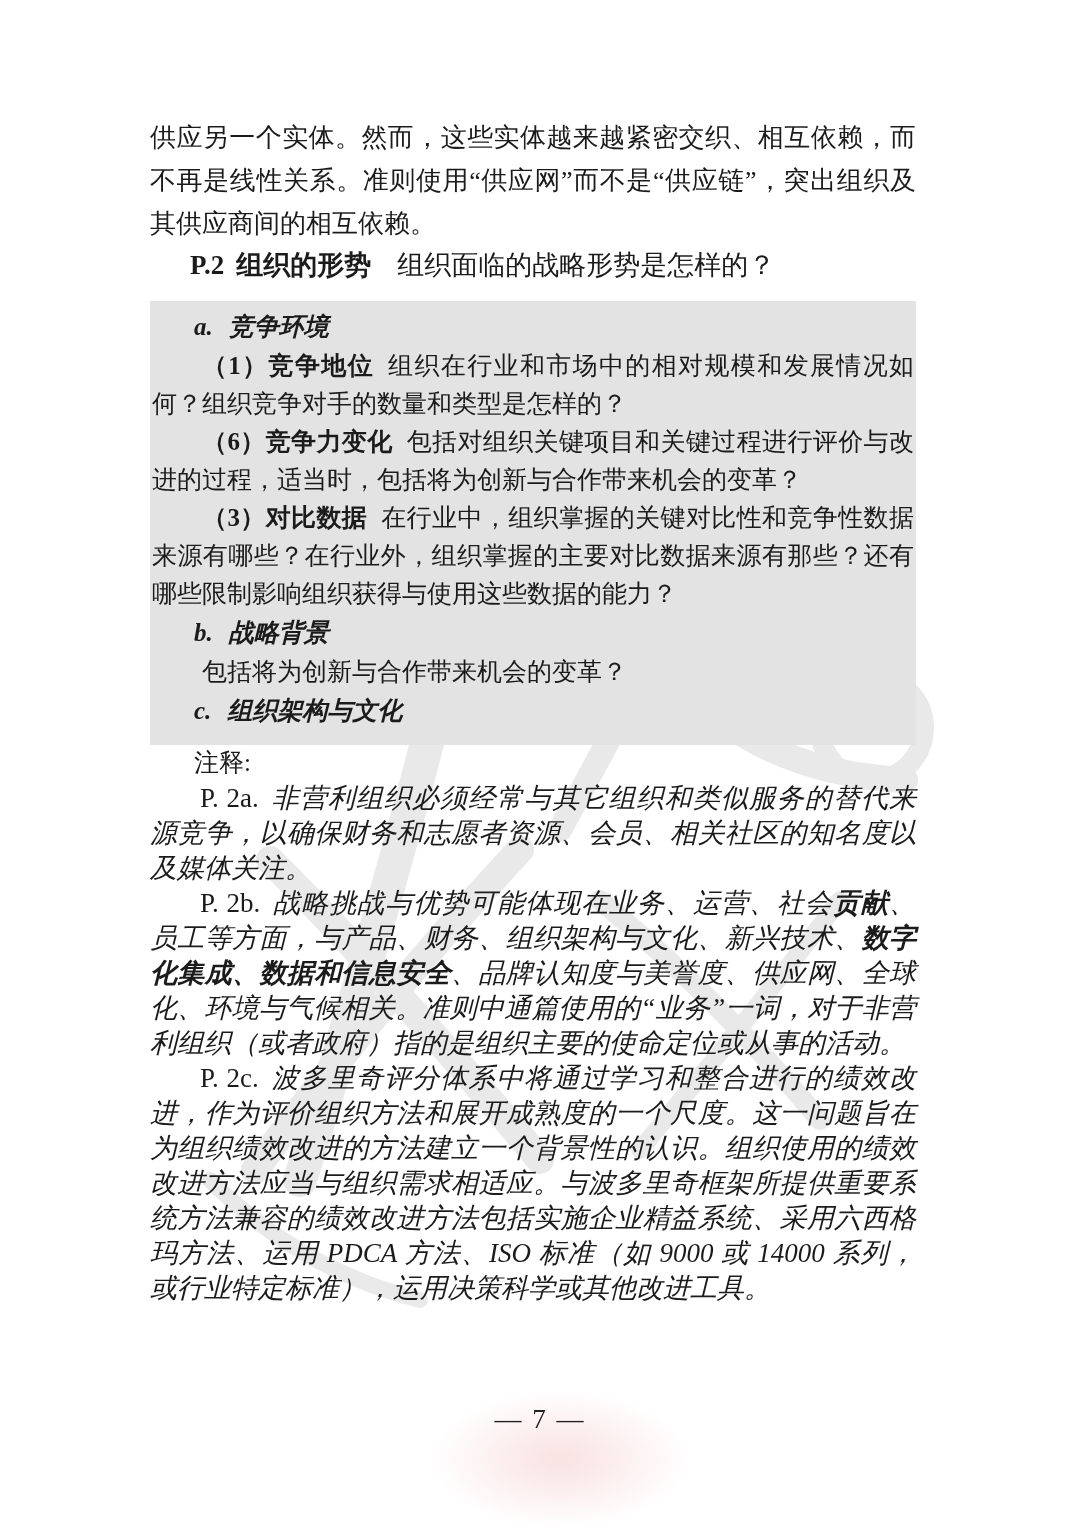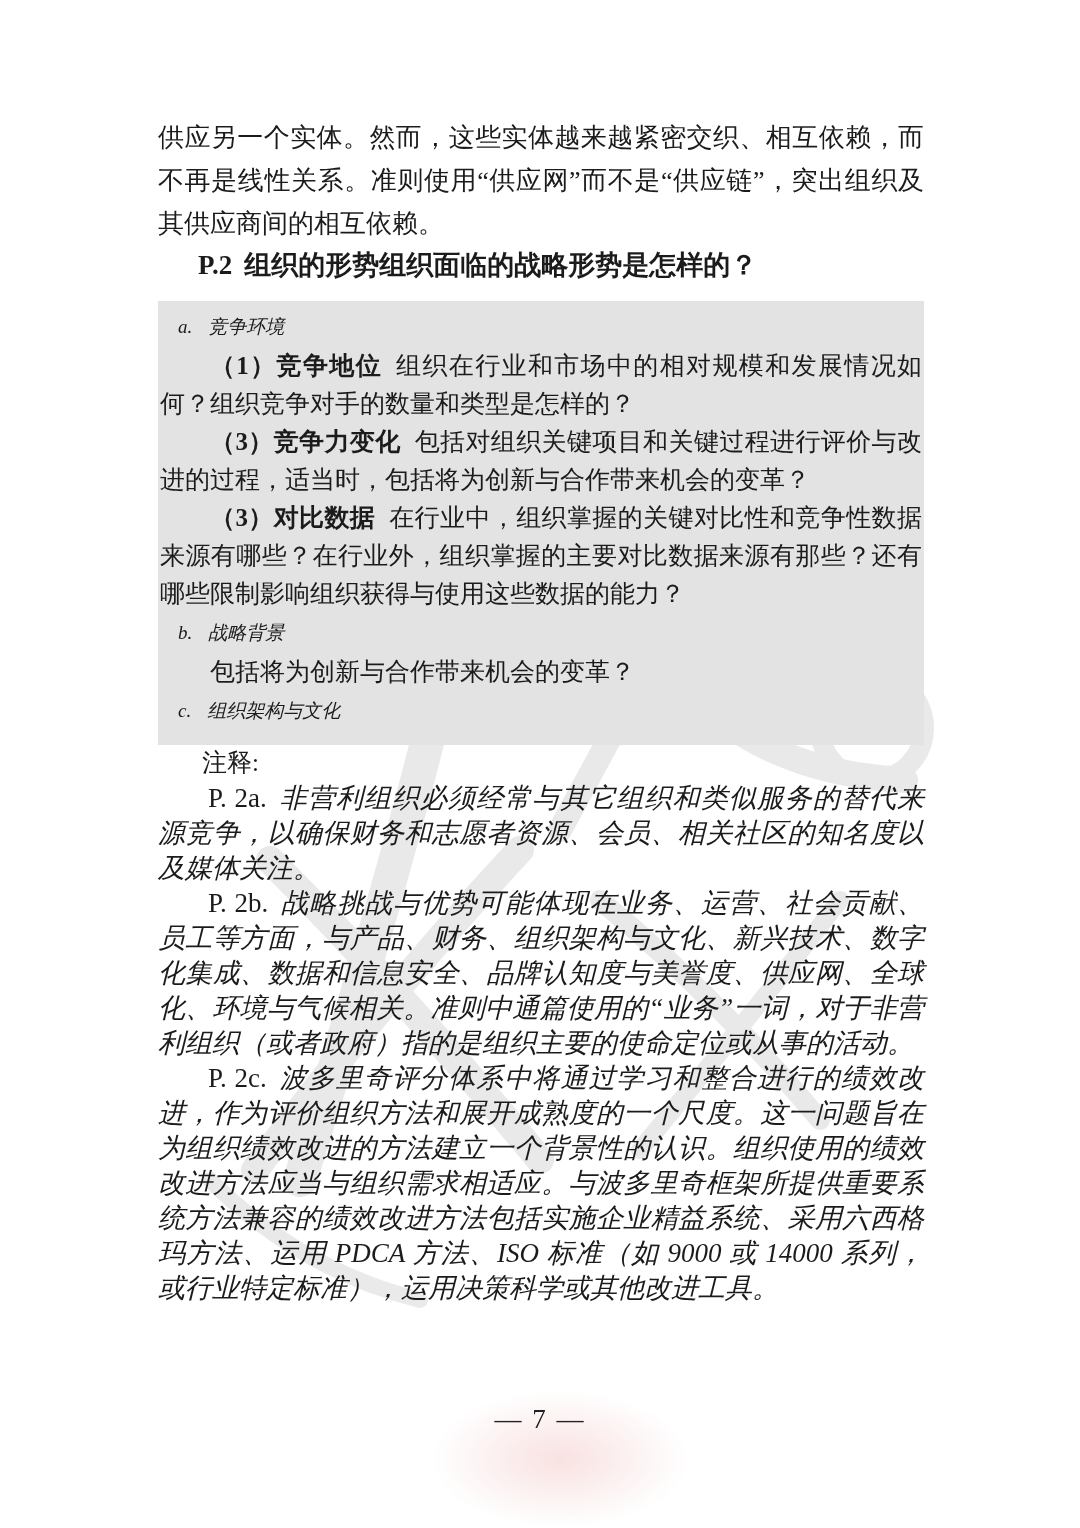"供应另一个实体。然而，这些实体越来越紧密交织、相互依赖，而不再是线性关系。准则使" .content { left: 158px -> 150px }
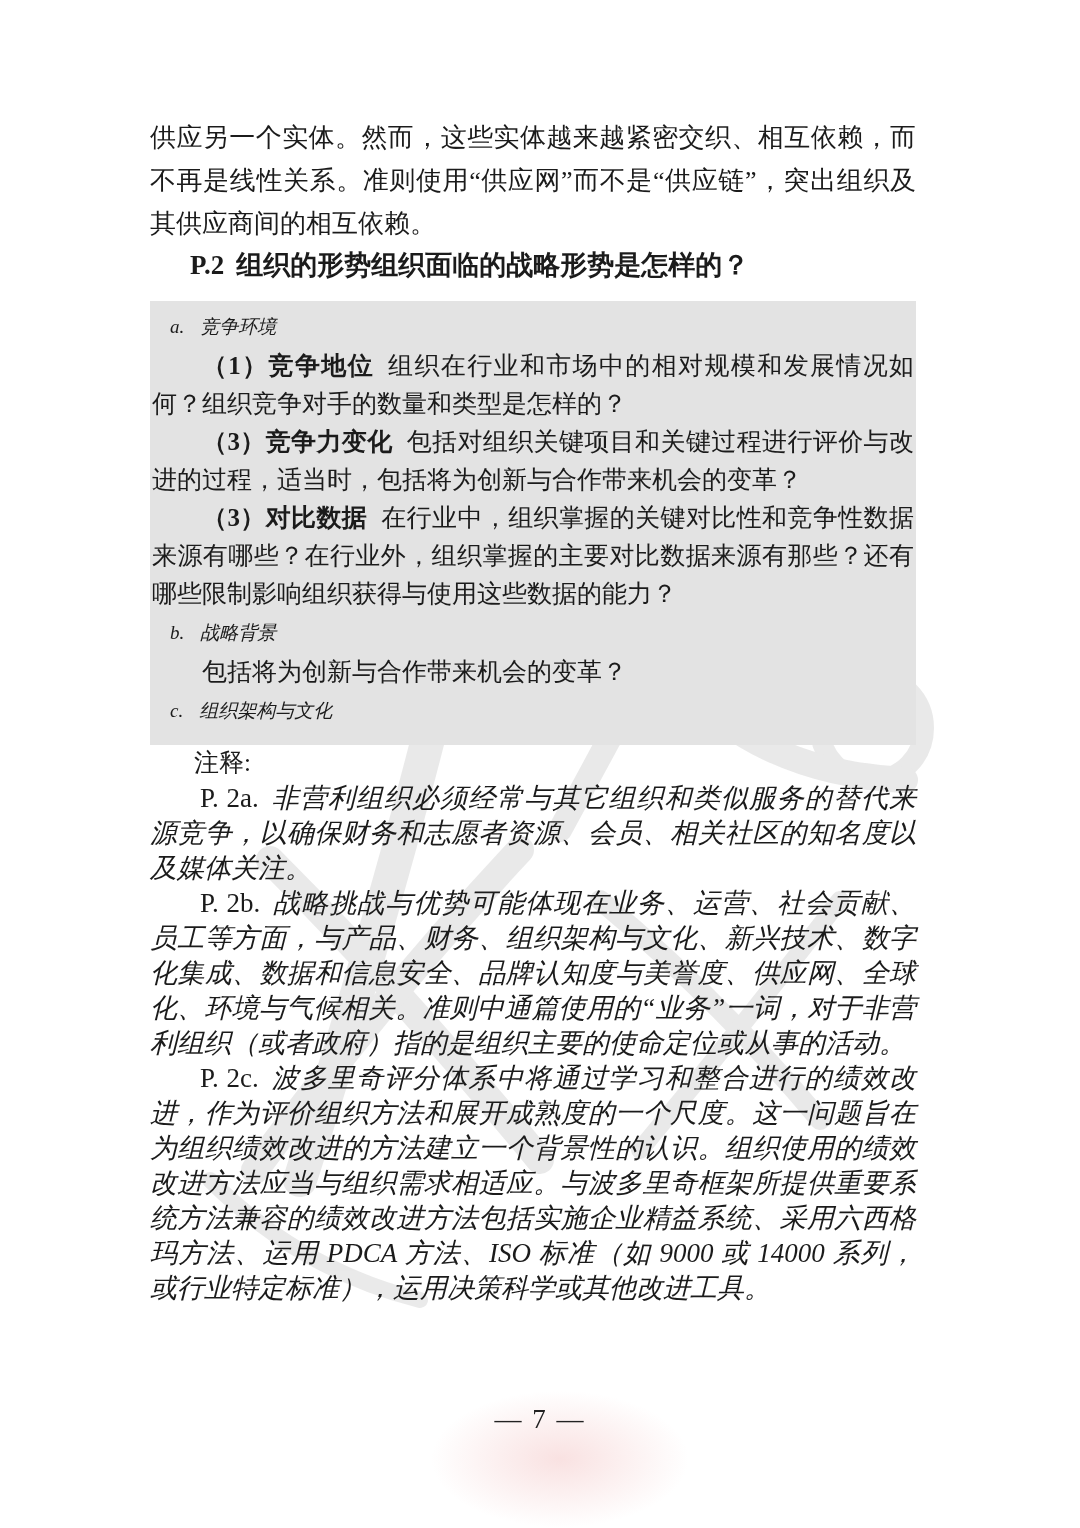"组织面临的战略形势是怎样的？" .sec-heading .sec-question { font-weight: bold -> normal; margin-left: none -> 26px }
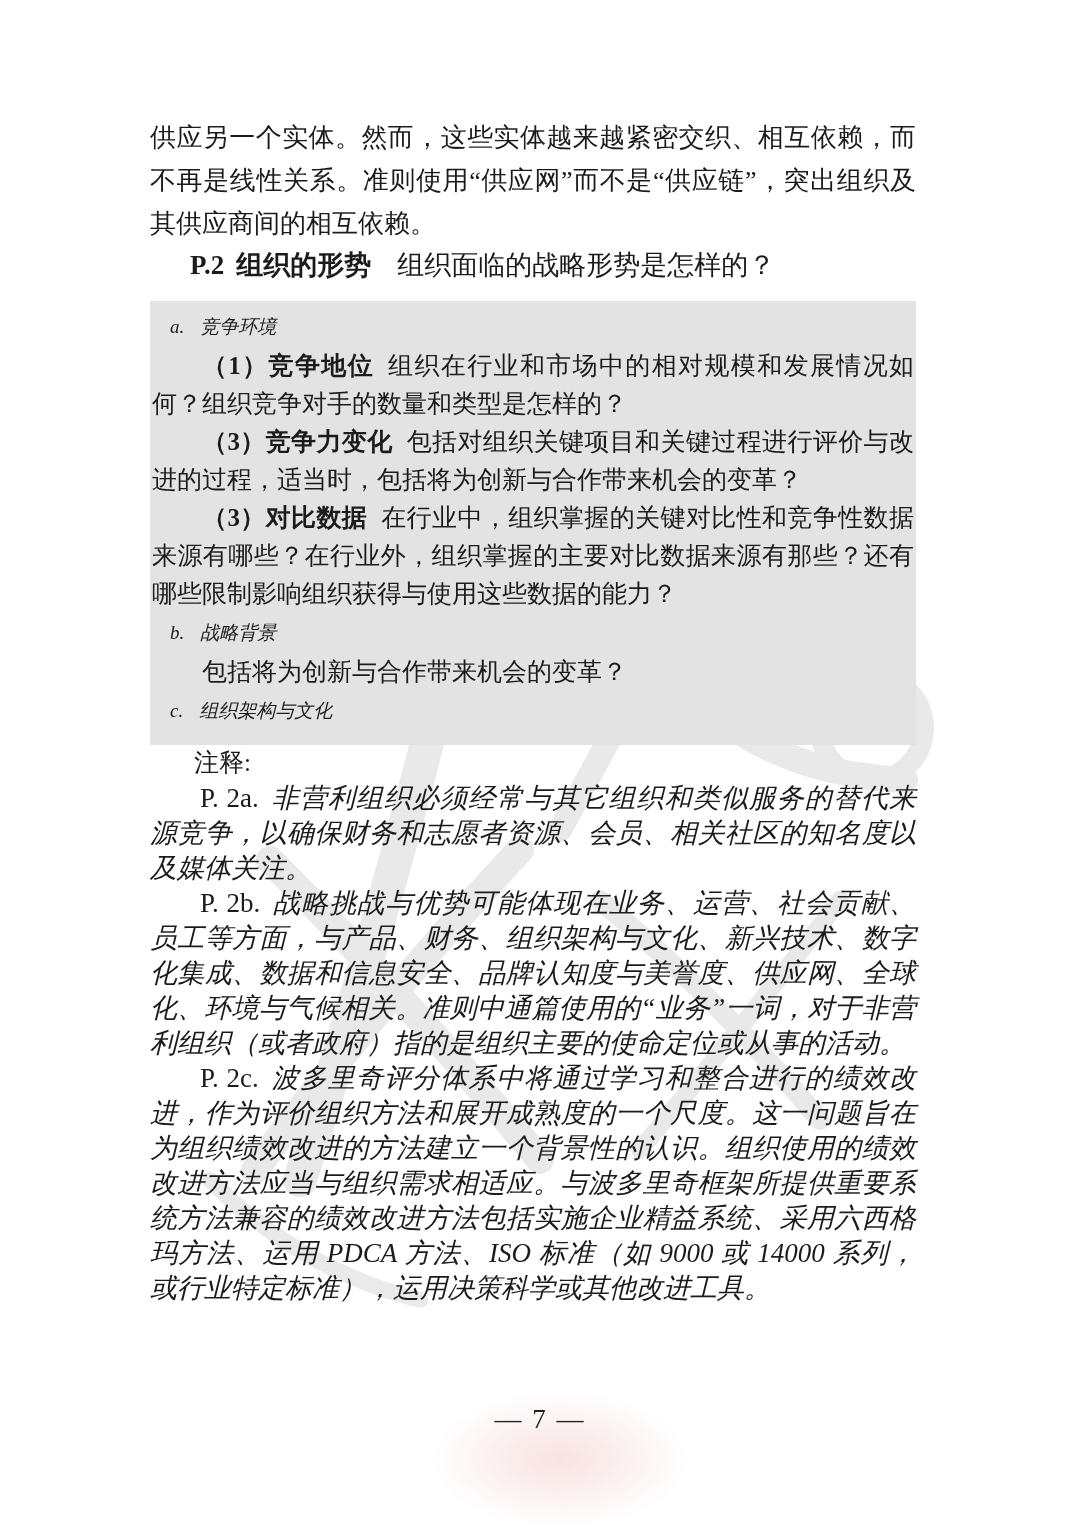"a. 竞争环境" .box-heading { font-size: 19px -> 25px; font-weight: normal -> bold; padding-left: 20px -> 44px }
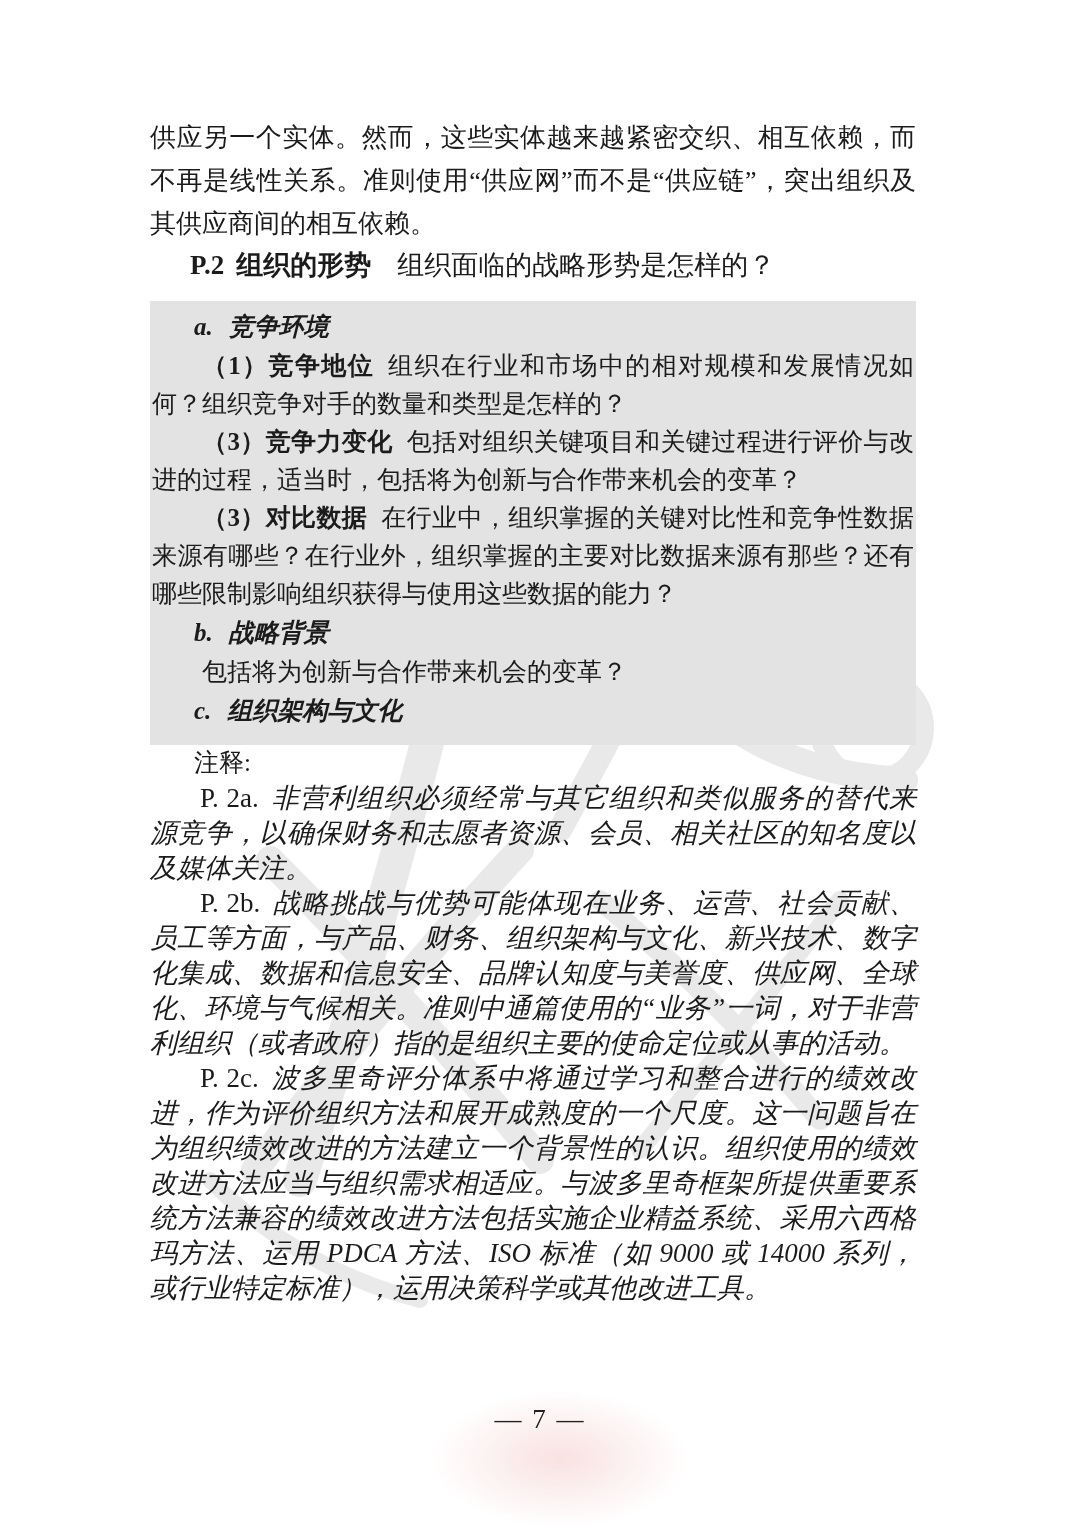"（3）竞争力变化" span.q-label { text: 3 -> 6 }
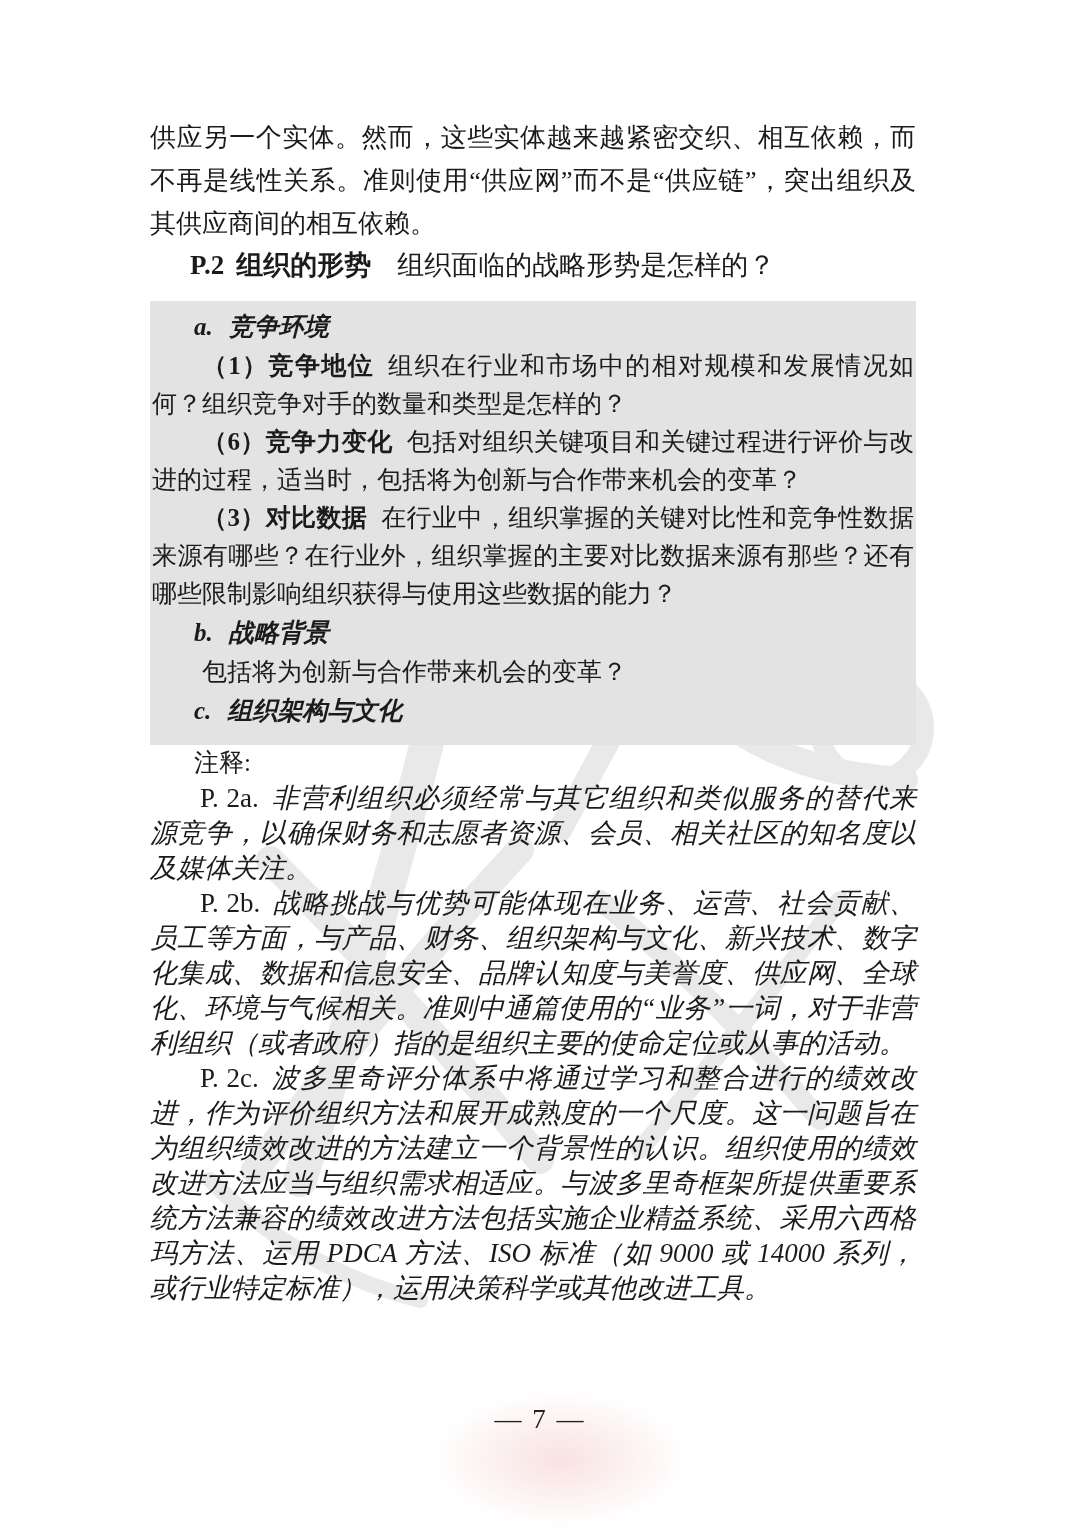"贡献" .note .seg-bold { font-weight: normal -> bold }
